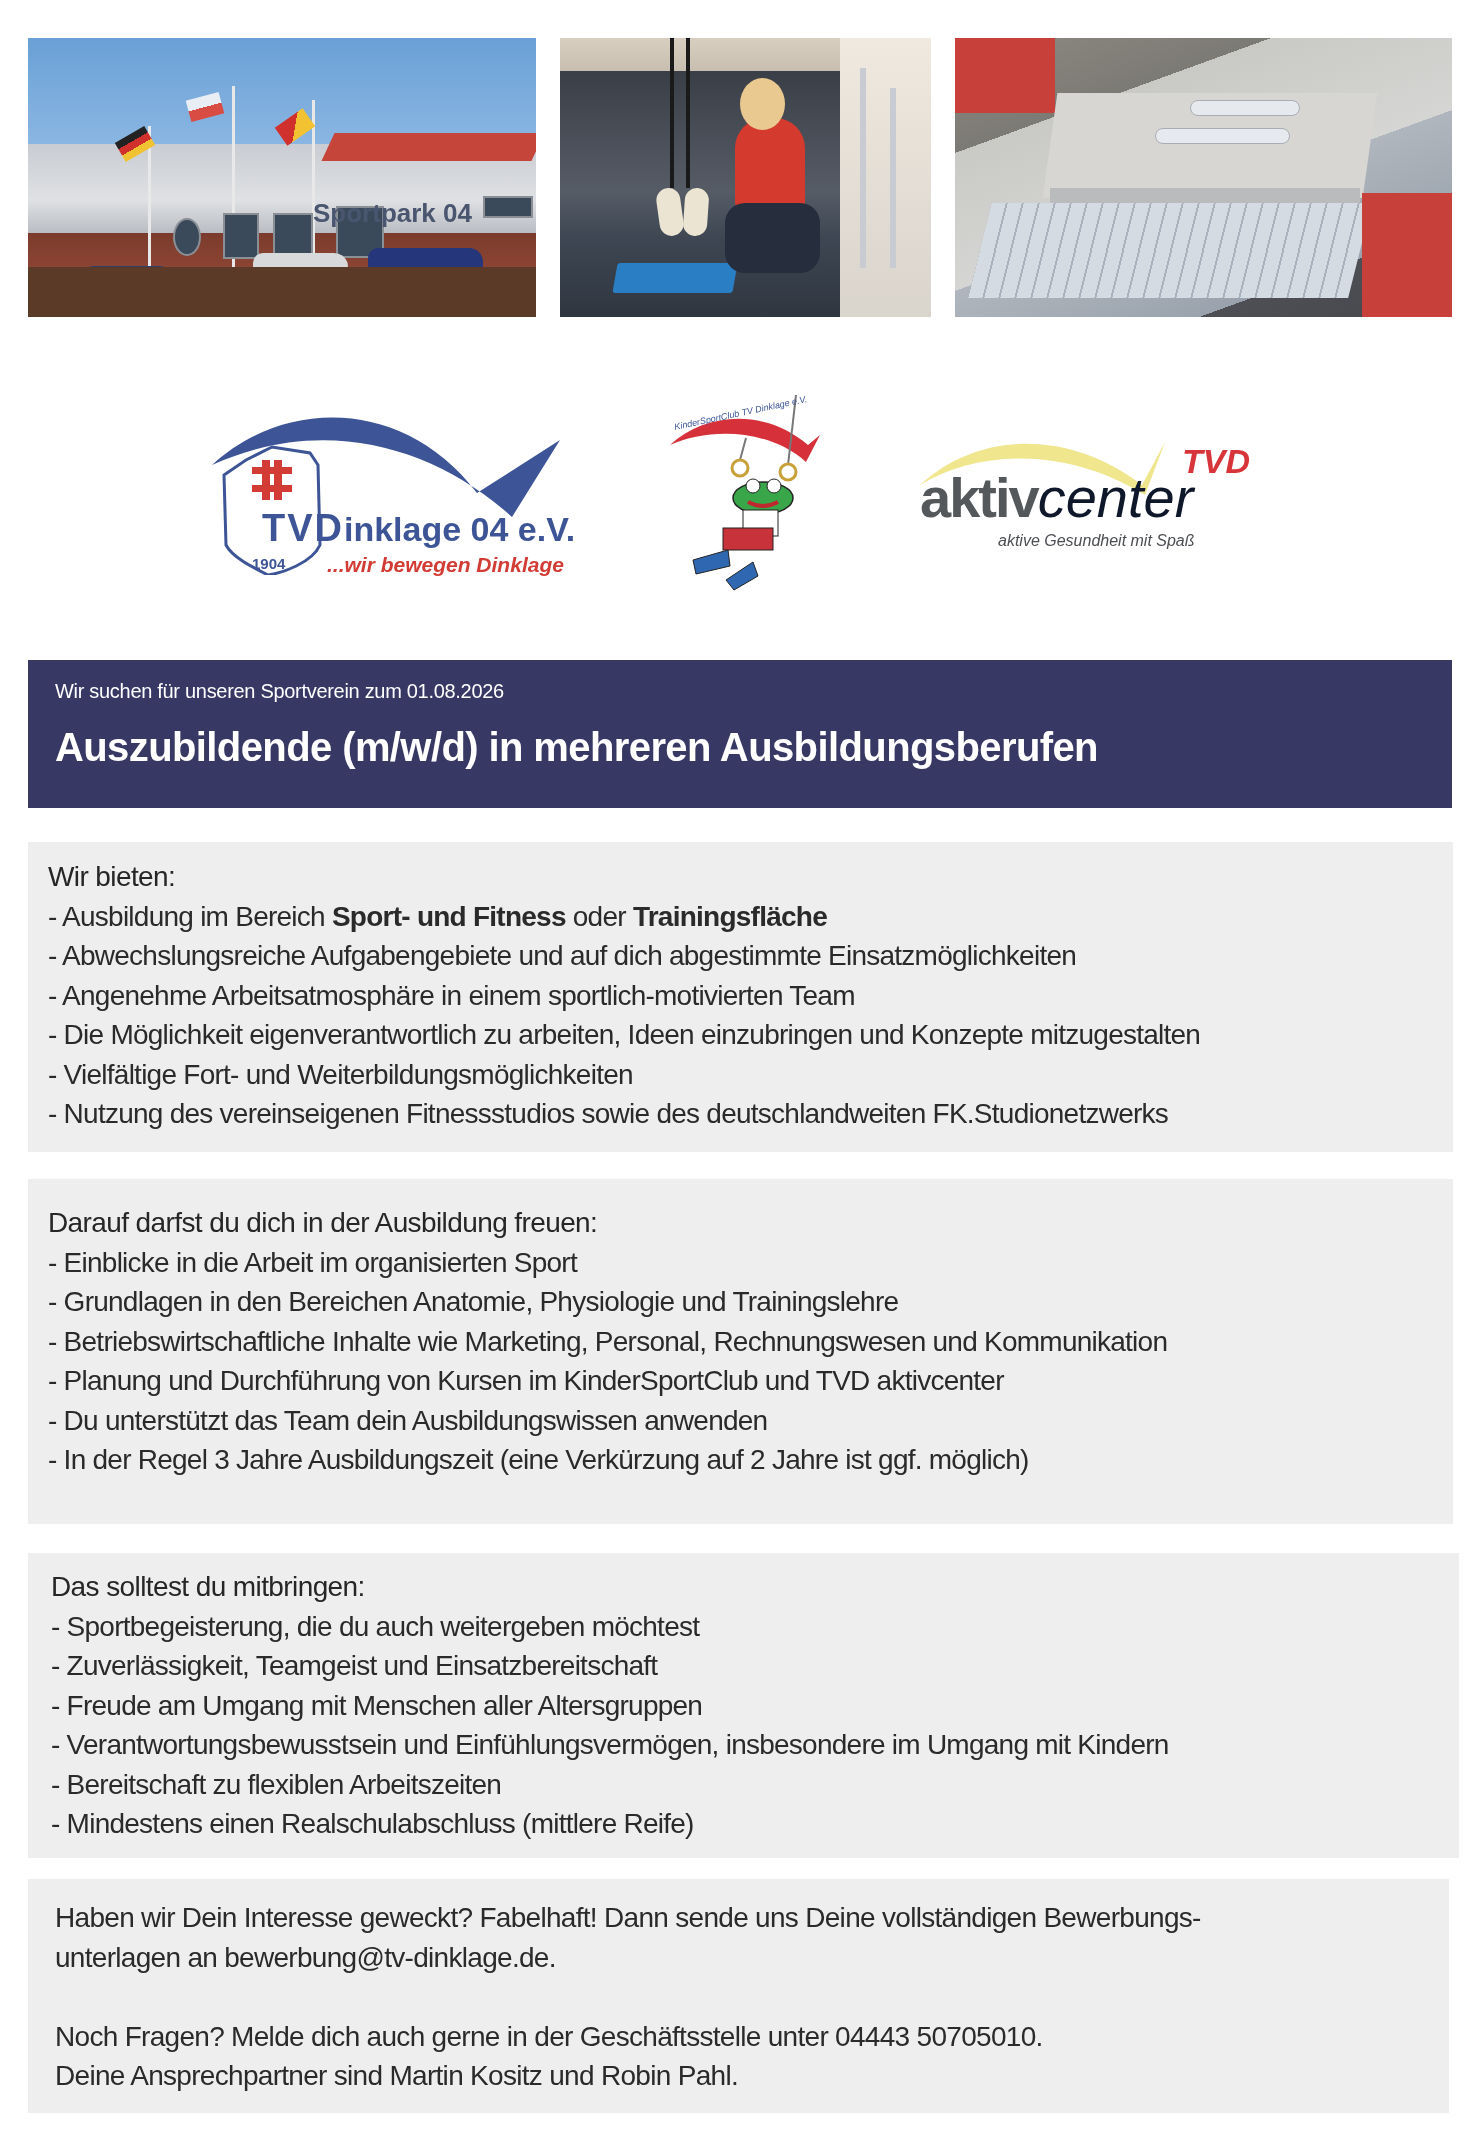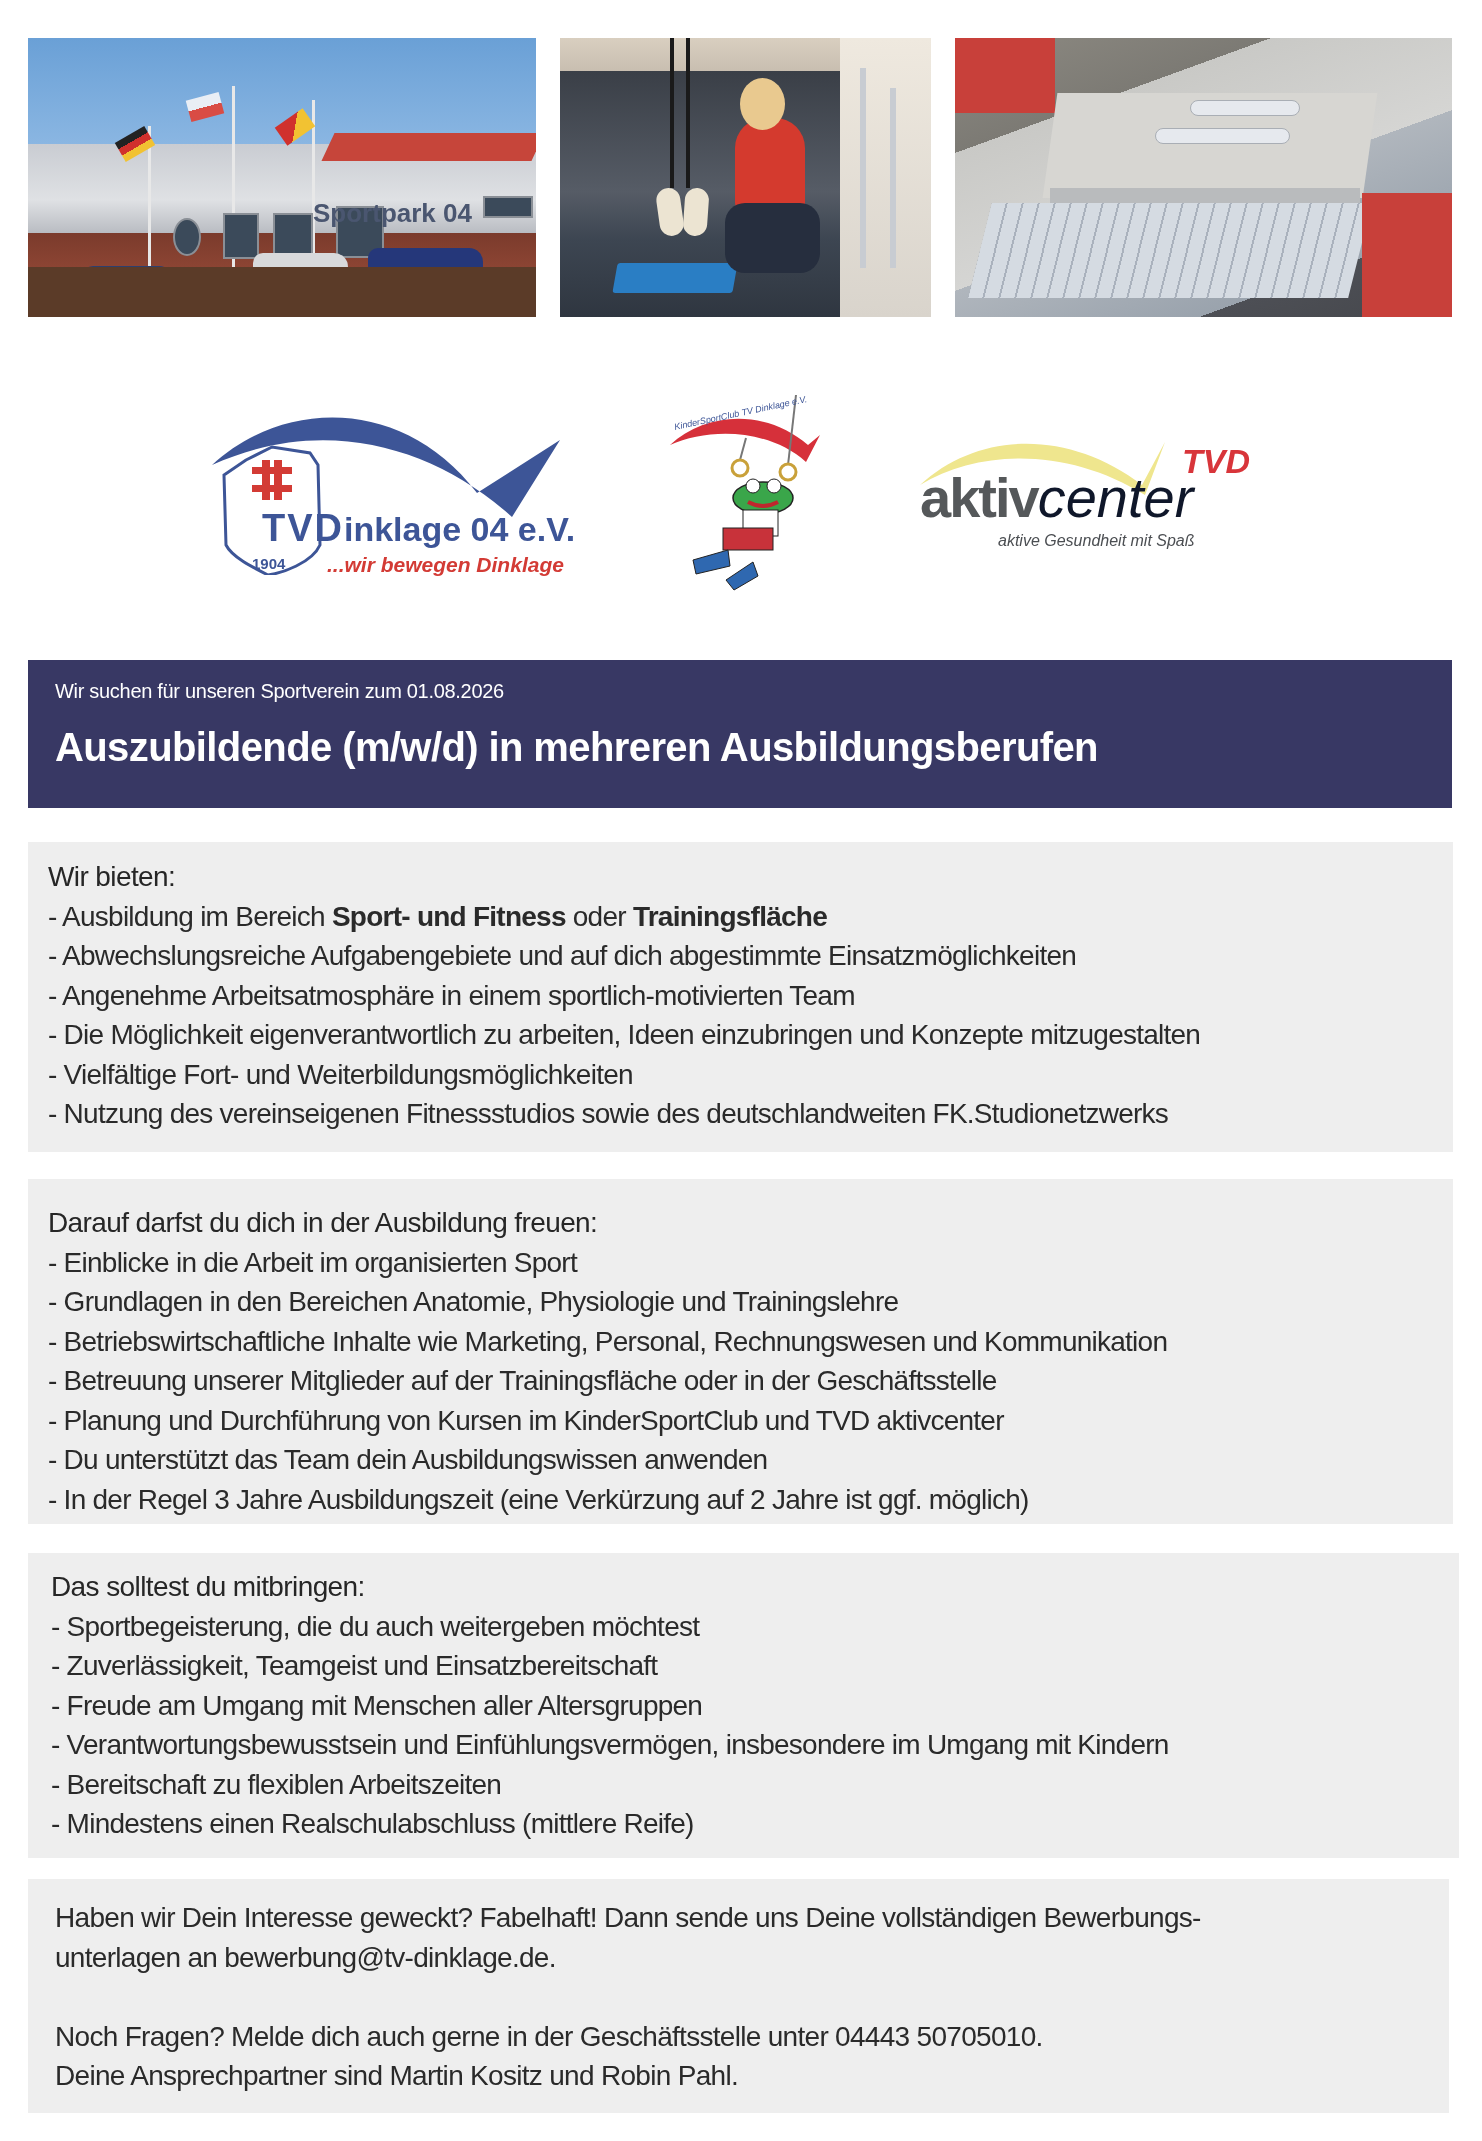"- Betreuung unserer Mitglieder auf" div.item { html: <div>- Betreuung unserer Mitglieder auf der Trainingsfläche oder in der Geschäftsstelle</div> -> none }
